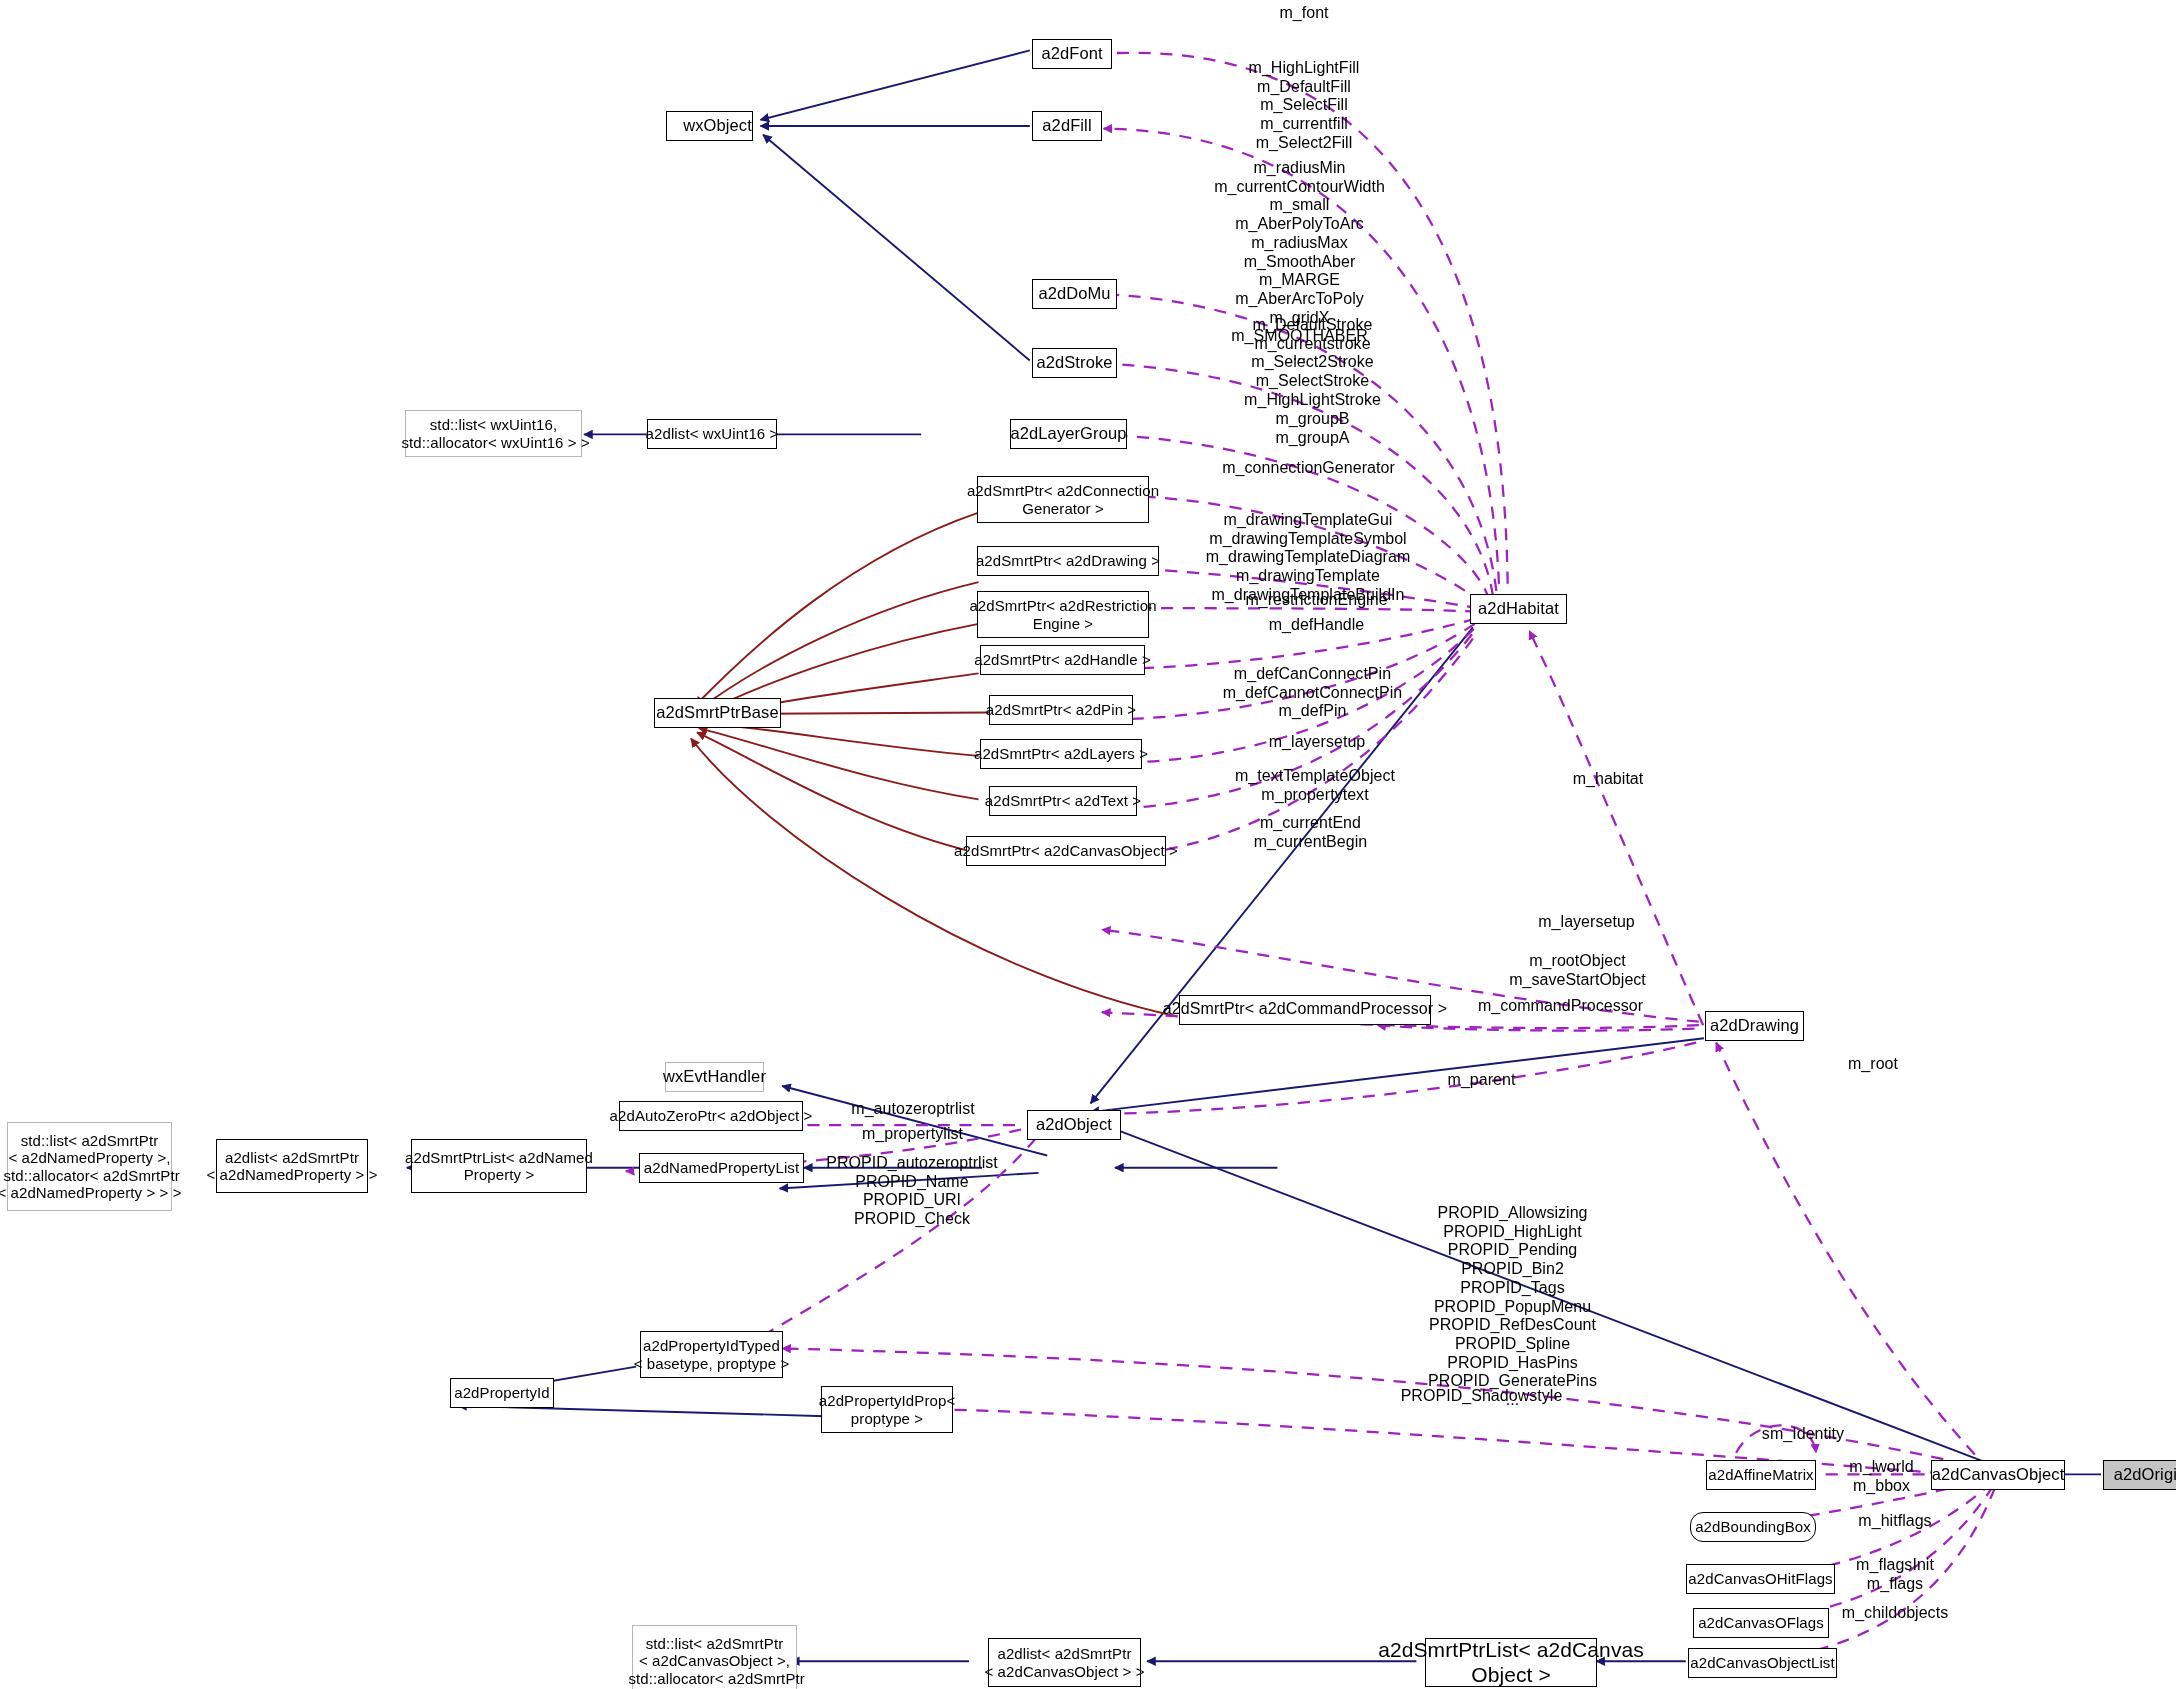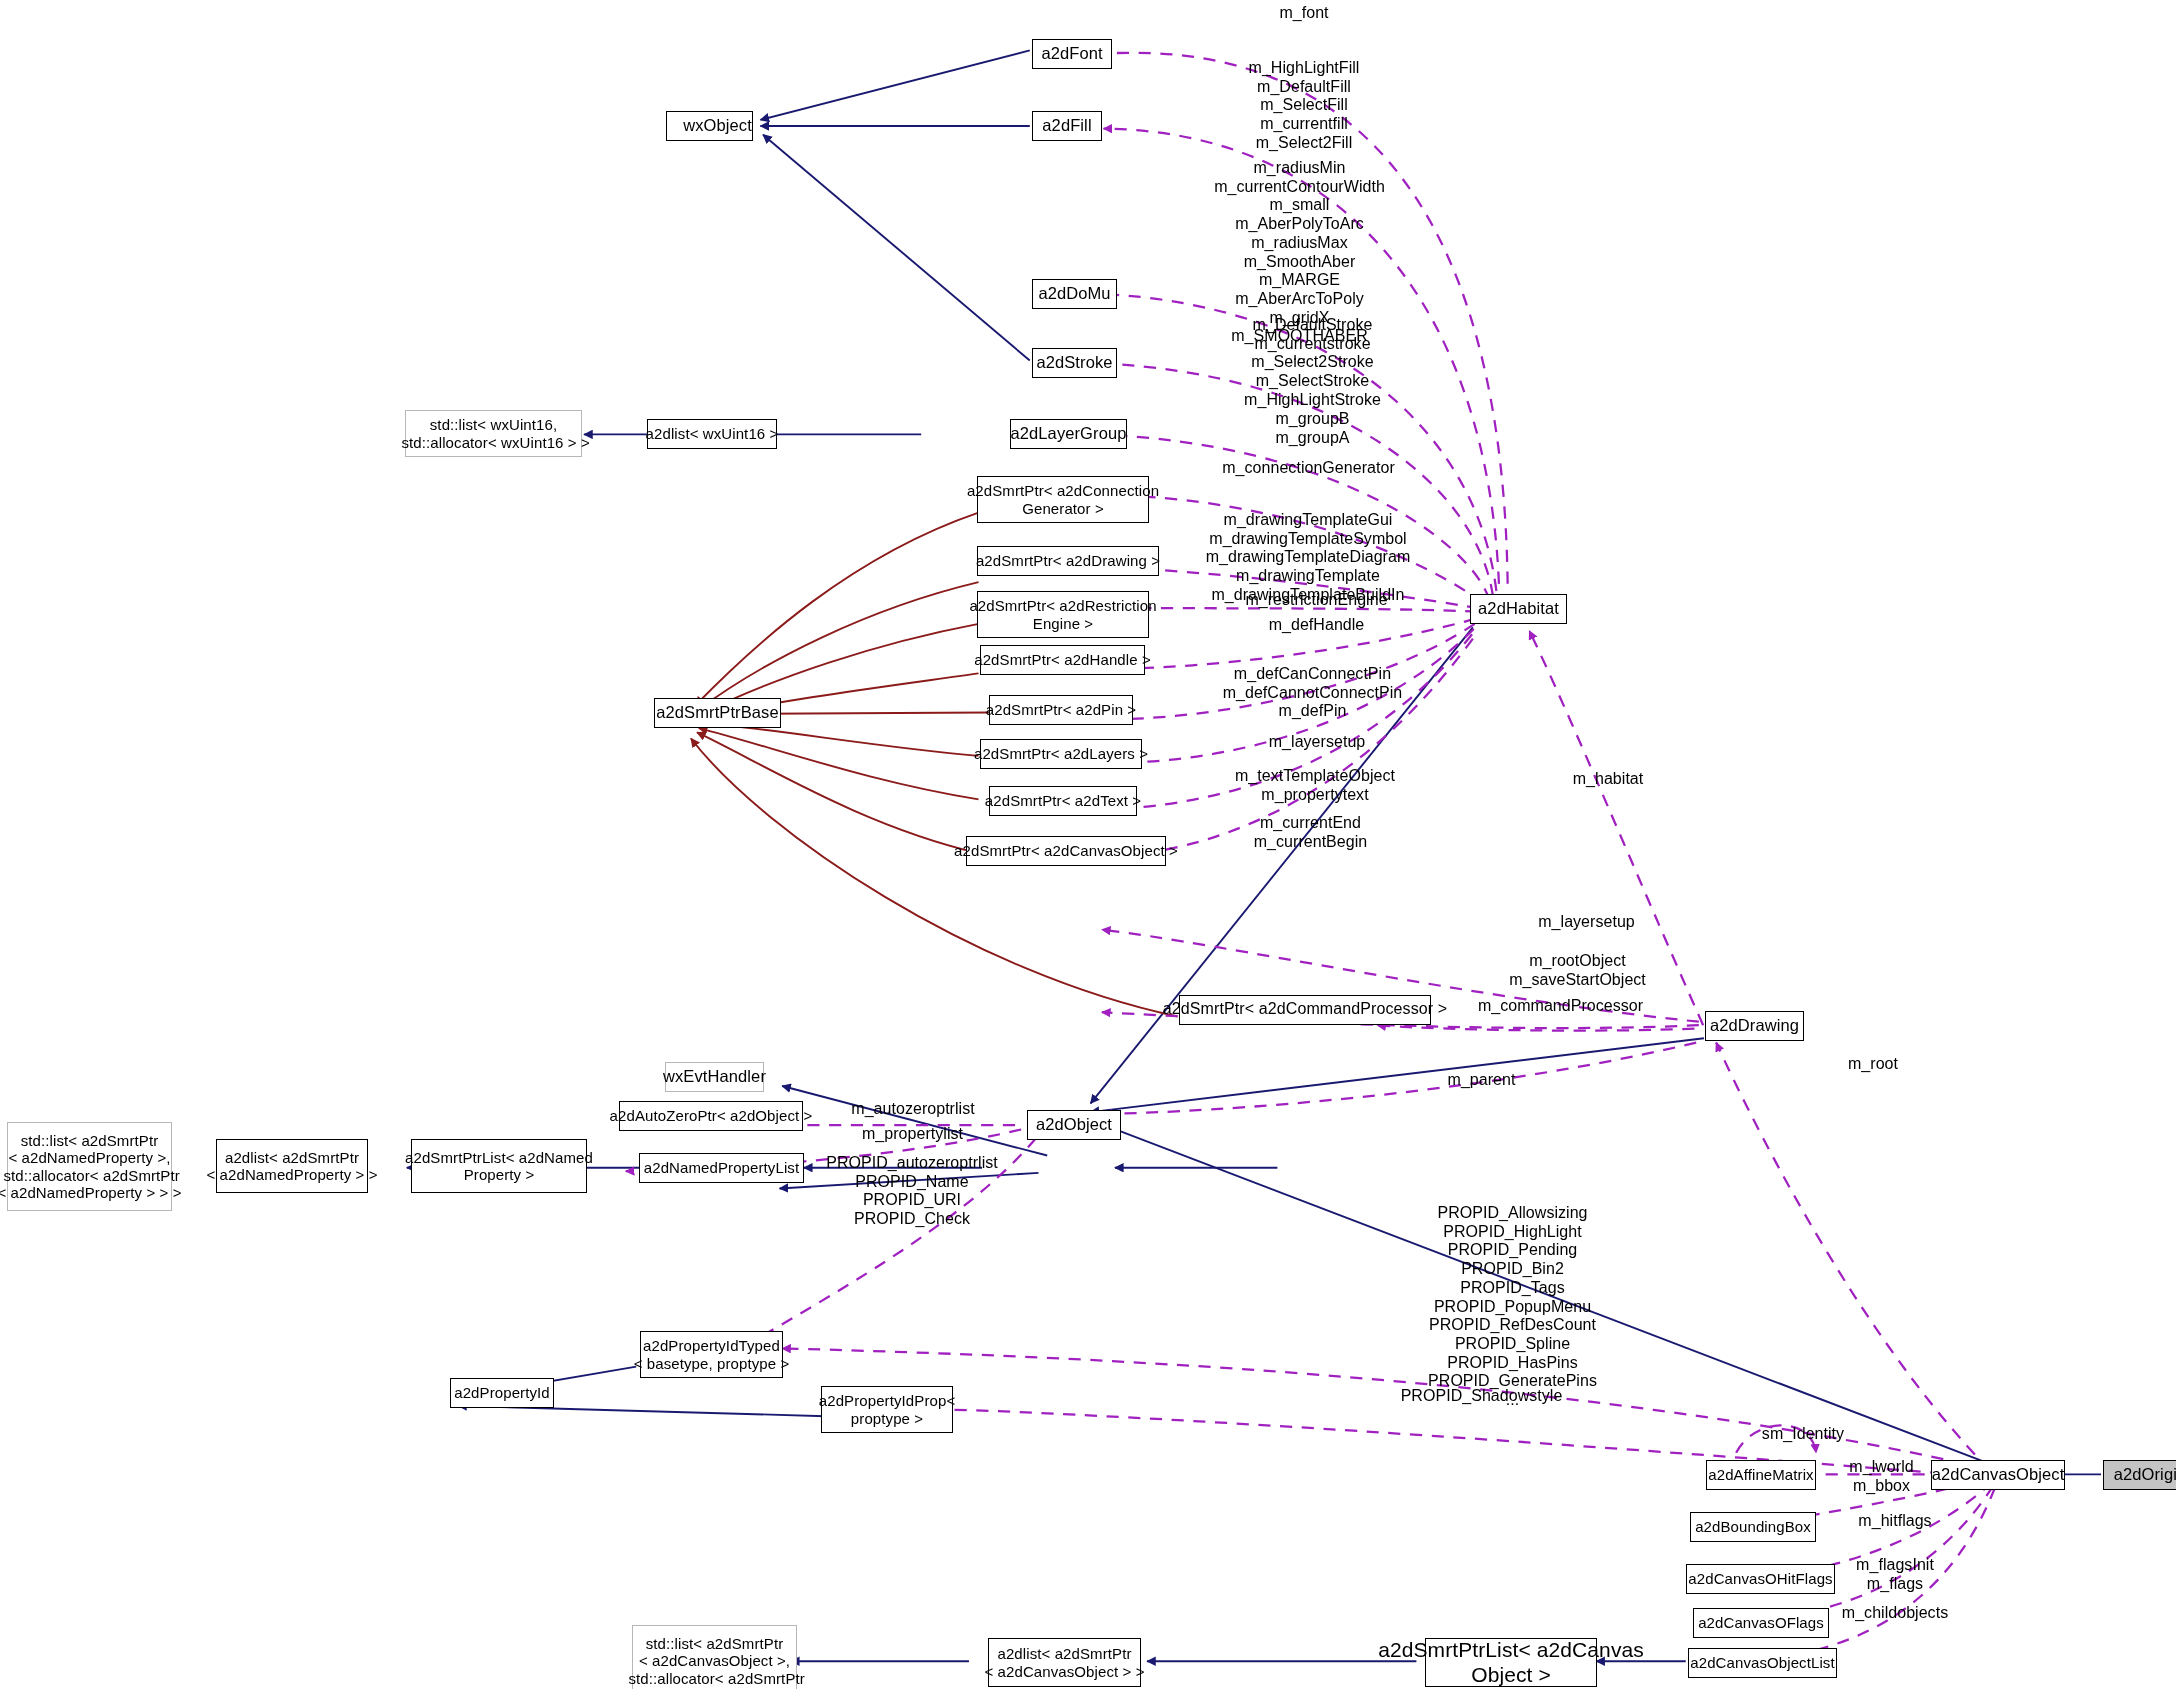"a2dBoundingBox" div.node { border-radius: none -> 13px }
